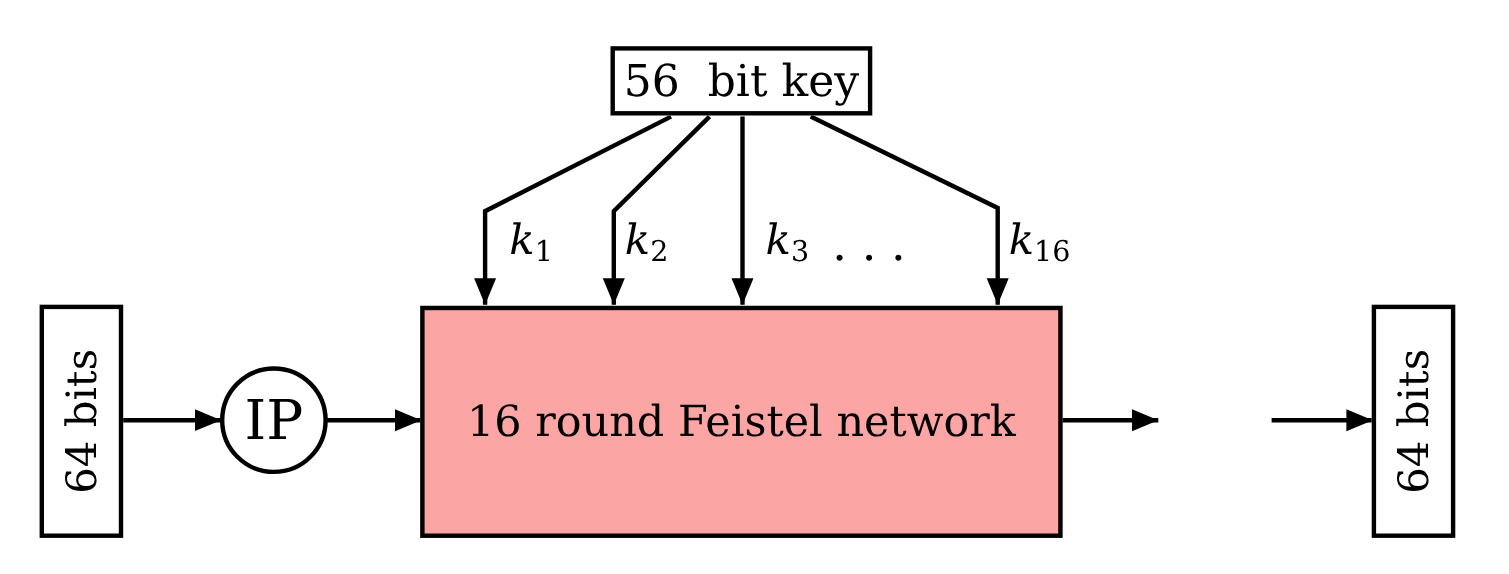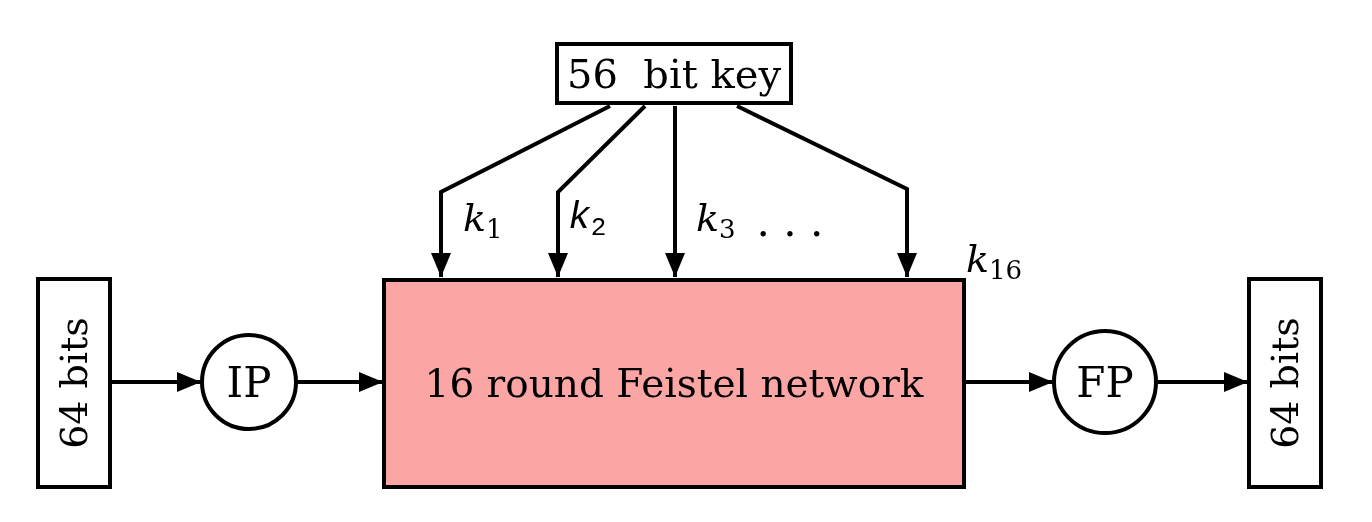"k2" .k2 { font-family: Liberation Mono, monospace -> none }
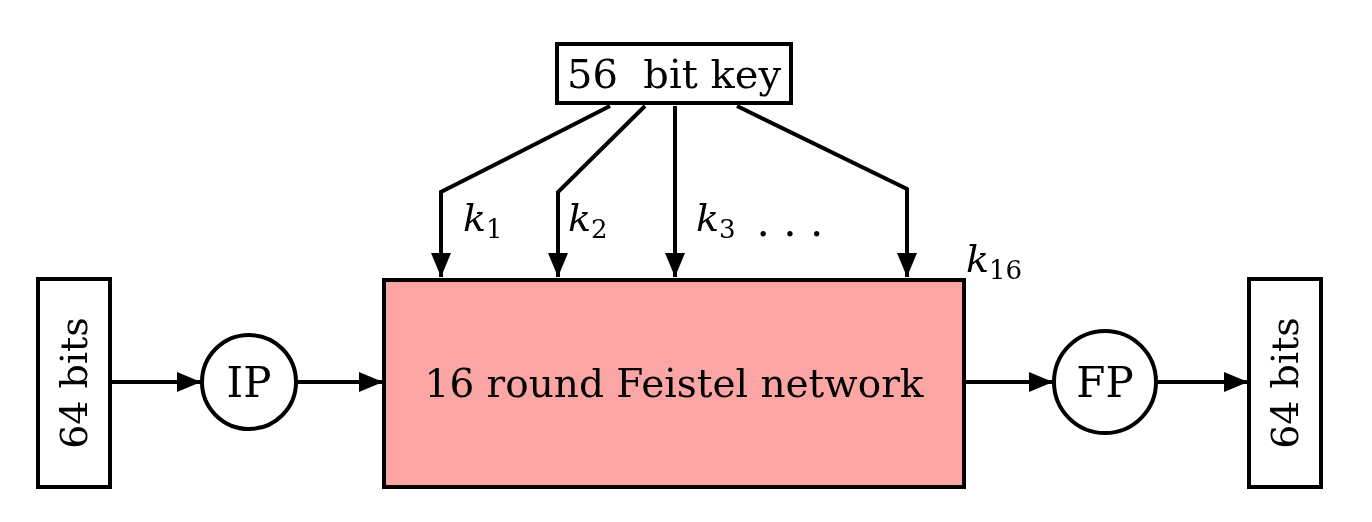"k16" .k16 { left: 966px -> 917px; margin-top: 41px -> none }
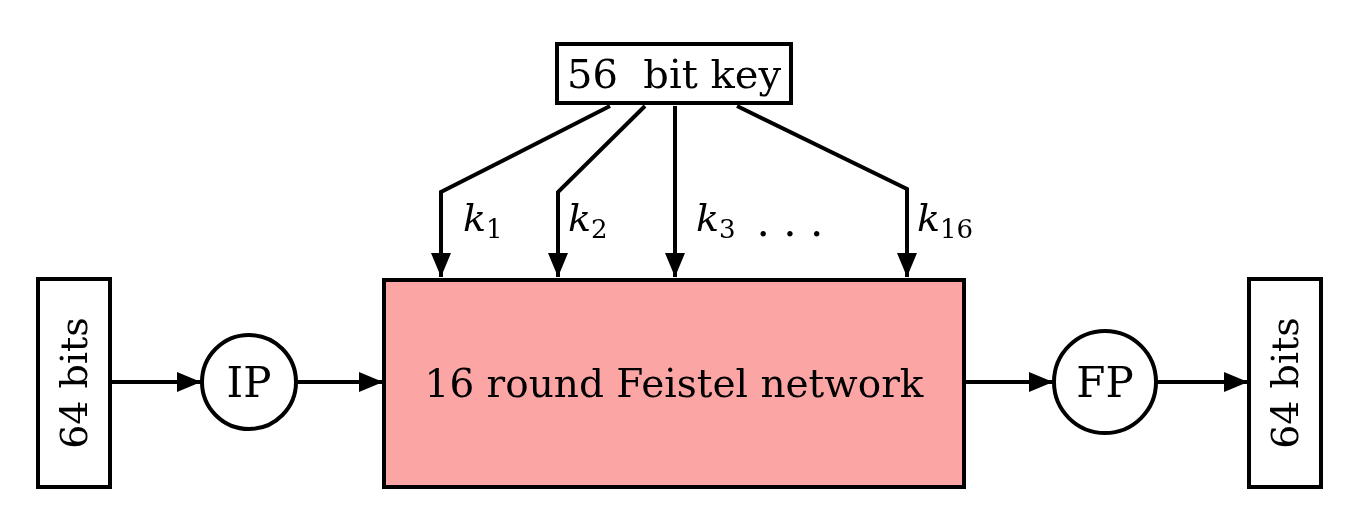"IP" .circle-node { font-size: 42px -> 50px }
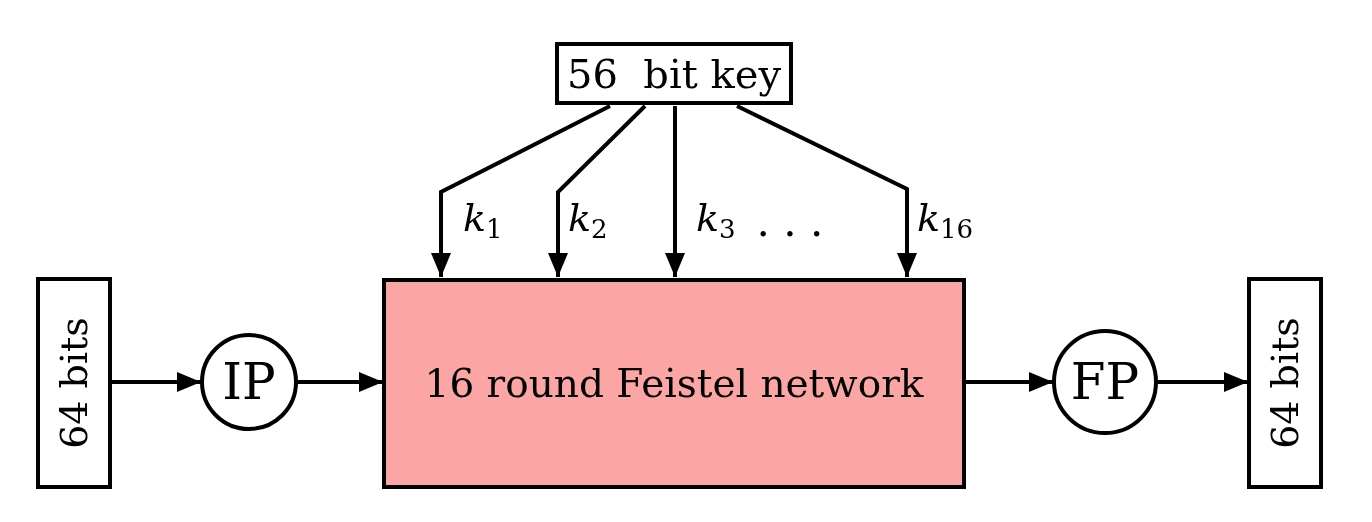"FP" div.circle-node { html: <div> <span>FP</span> </div> -> none }
